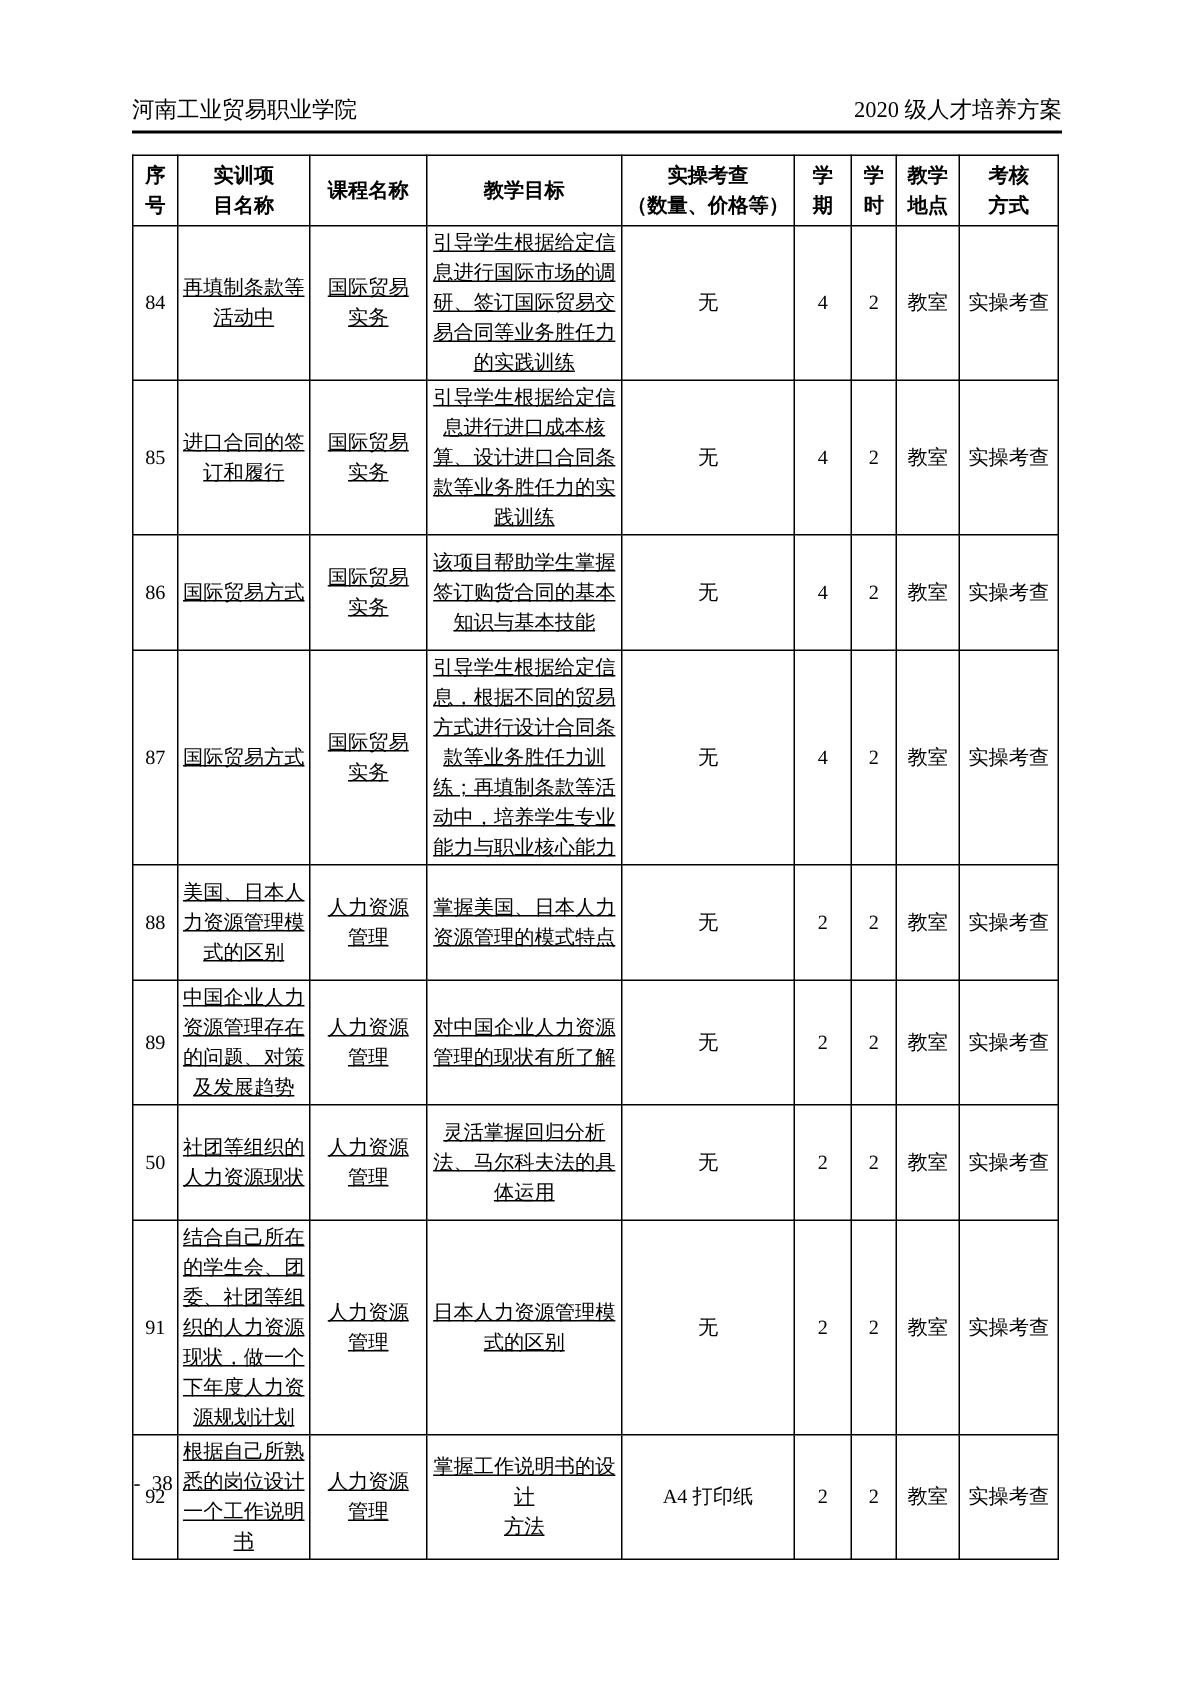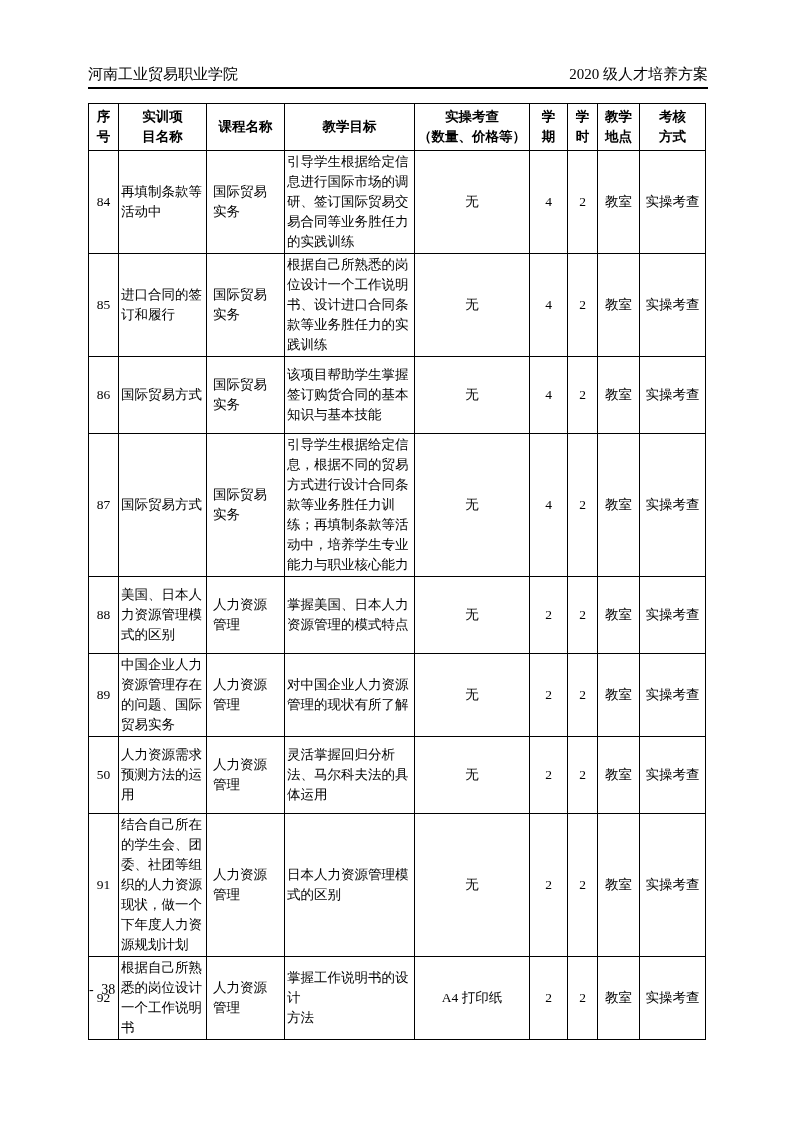"引导学生根据给定信息进行国际市场的调研、签订国际贸易交易合同等业务胜任力的实践训" .doc-table td.l { text-align: left -> center; text-decoration: none -> underline }
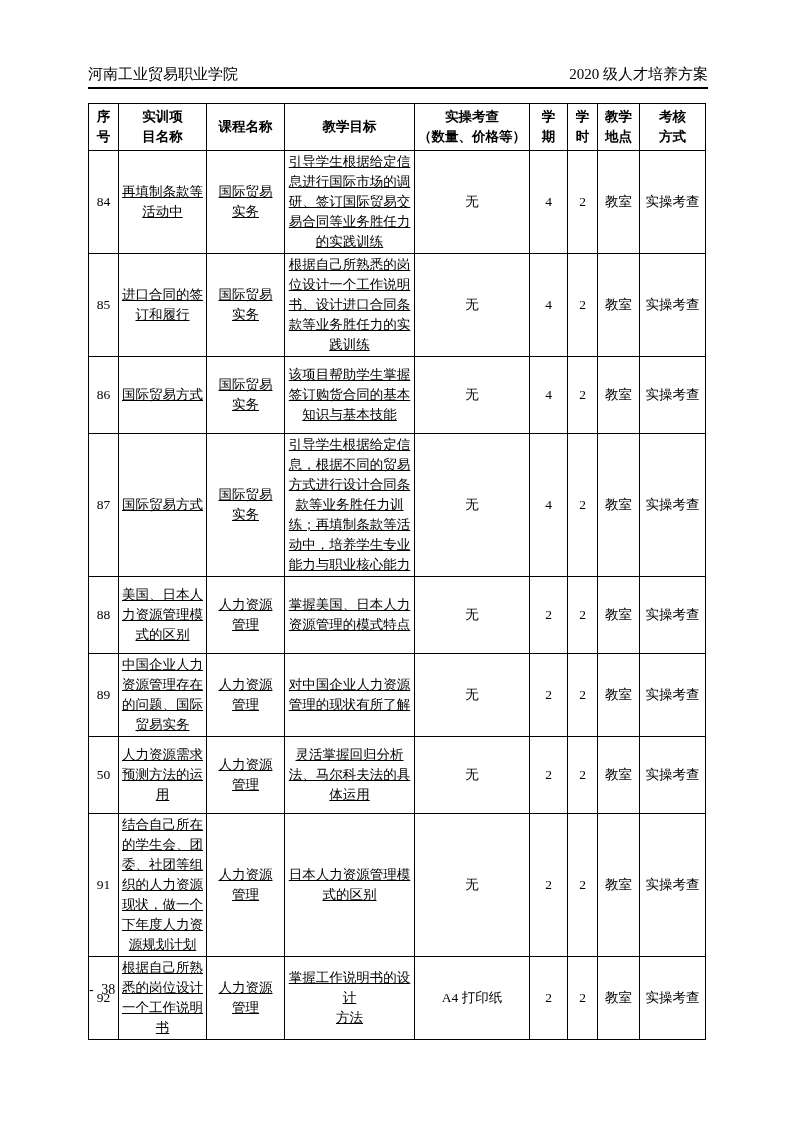"根据自己所熟悉的岗位设计一个工作说明书、设计进口合同条款等业务胜任力的实践训练" td.l { text: 根据自己所熟悉的岗位设计一个工作说明书 -> 引导学生根据给定信息进行进口成本核算 }
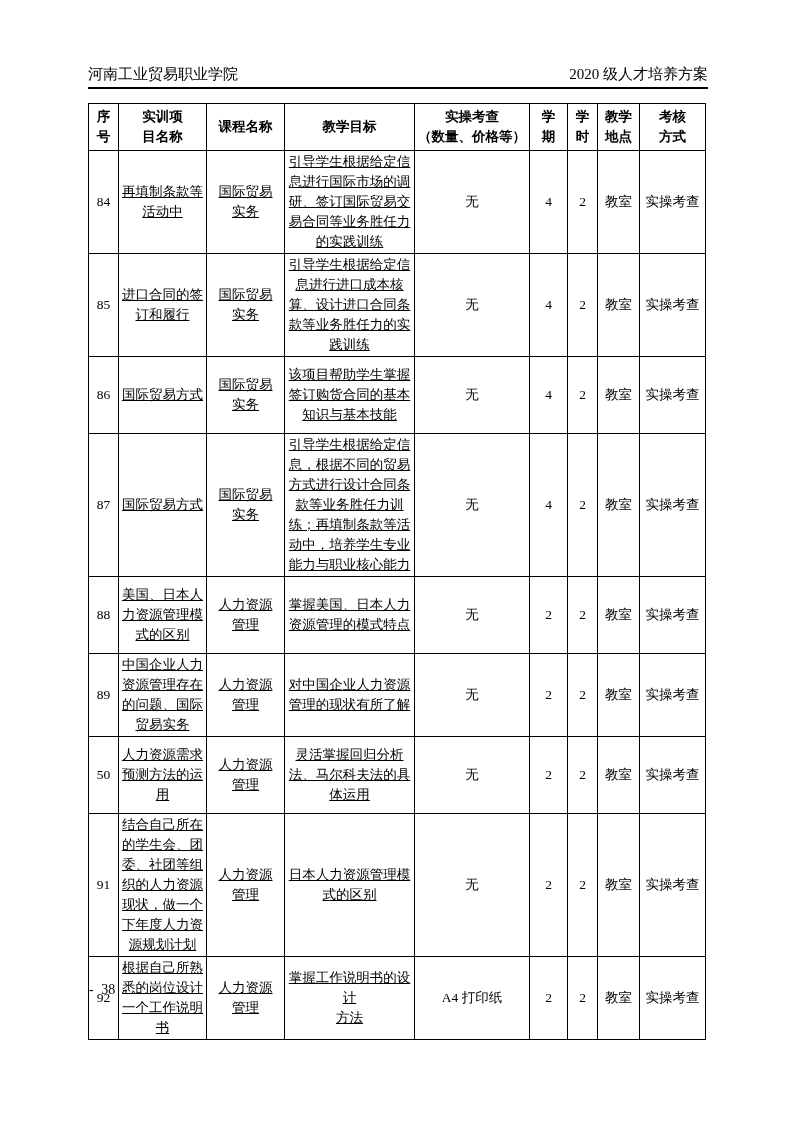"中国企业人力资源管理存在的问题、国际贸易实务" td.l { text: 国际贸易实务 -> 对策及发展趋势 }
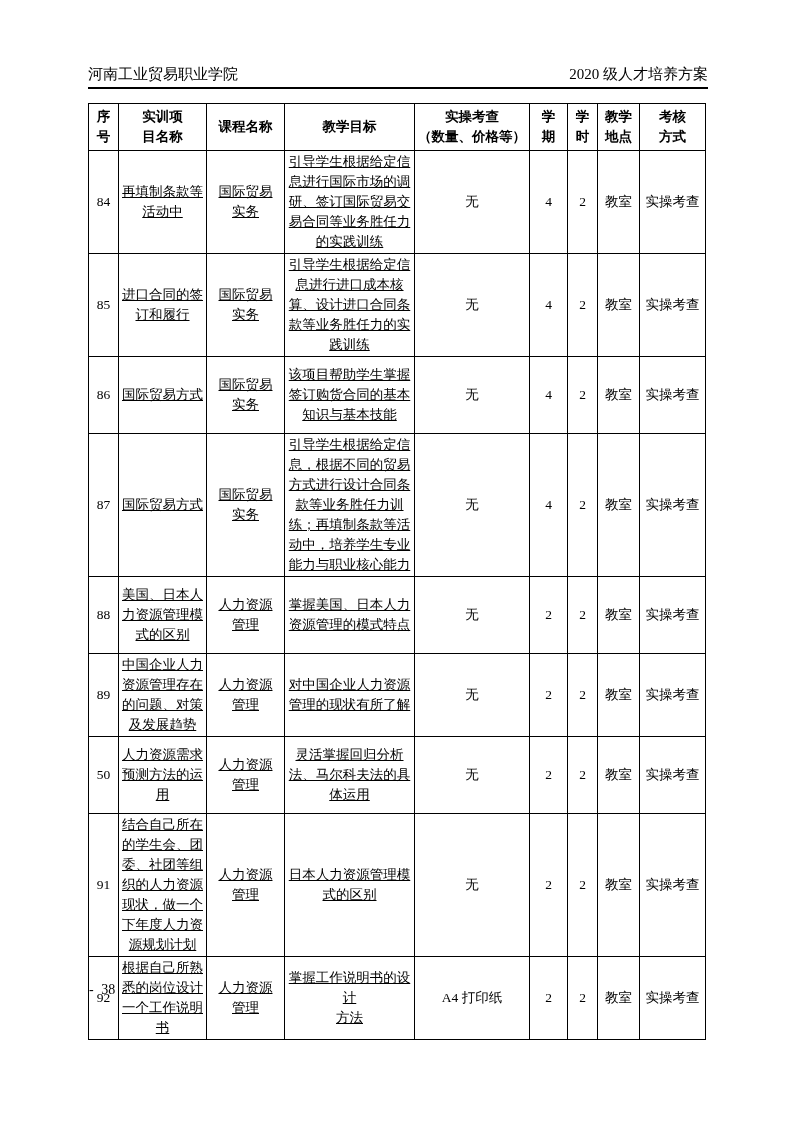"人力资源需求预测方法的运用" td.l { text: 人力资源需求预测方法的运用 -> 社团等组织的人力资源现状 }
